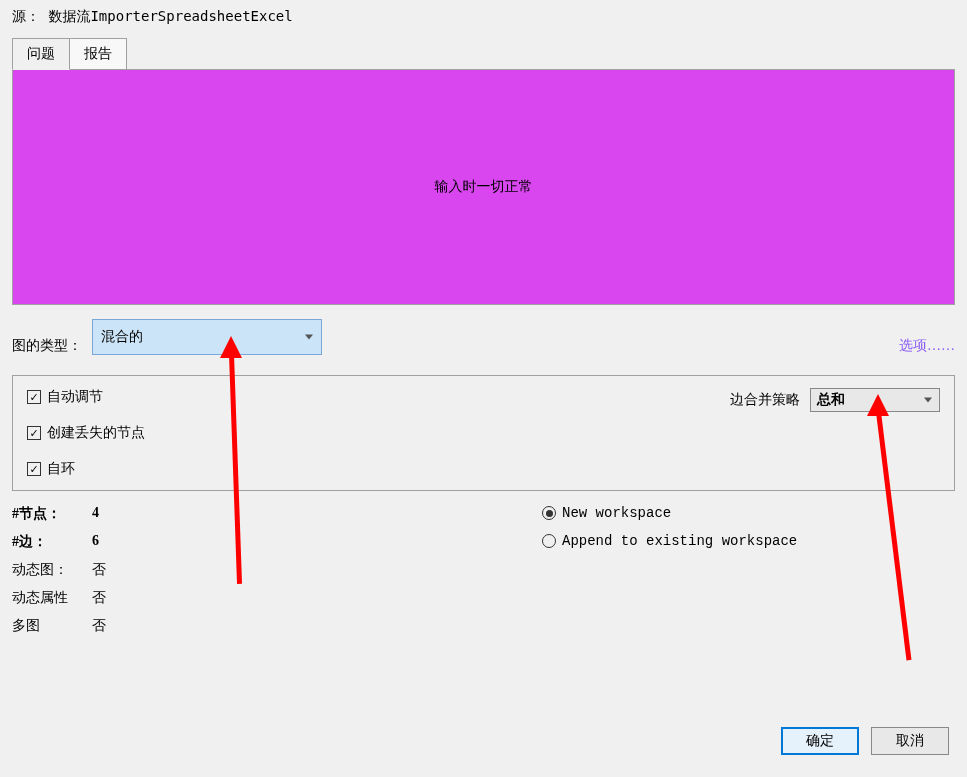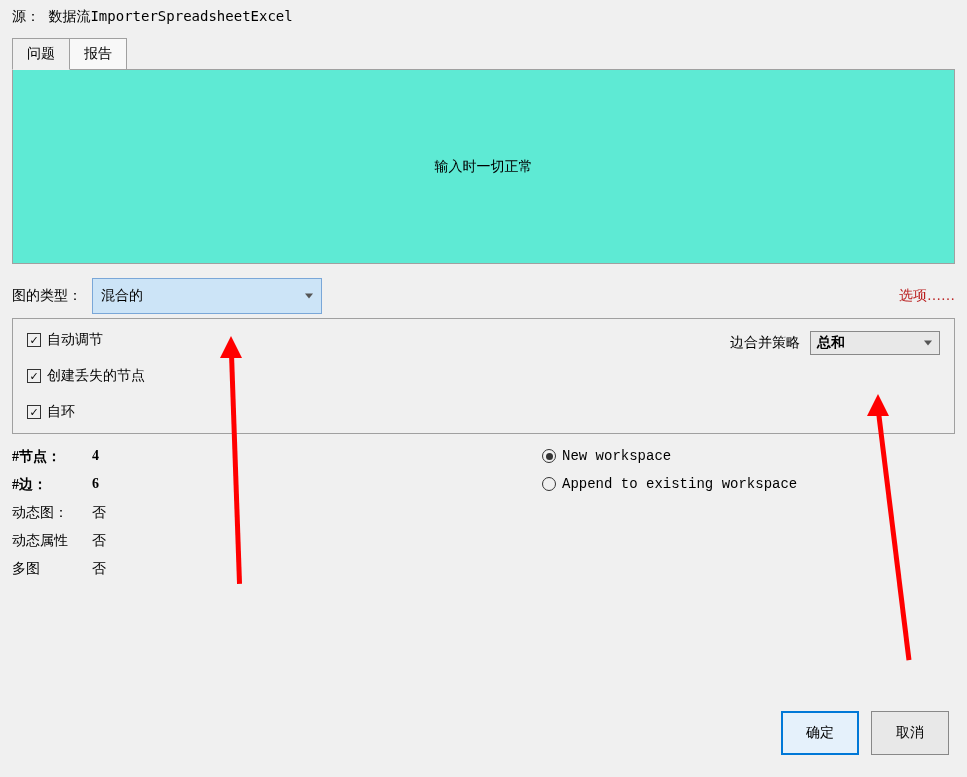"输入时一切正常" .content-box { background: #5eead4 -> #d946ef; height: 195px -> 236px }
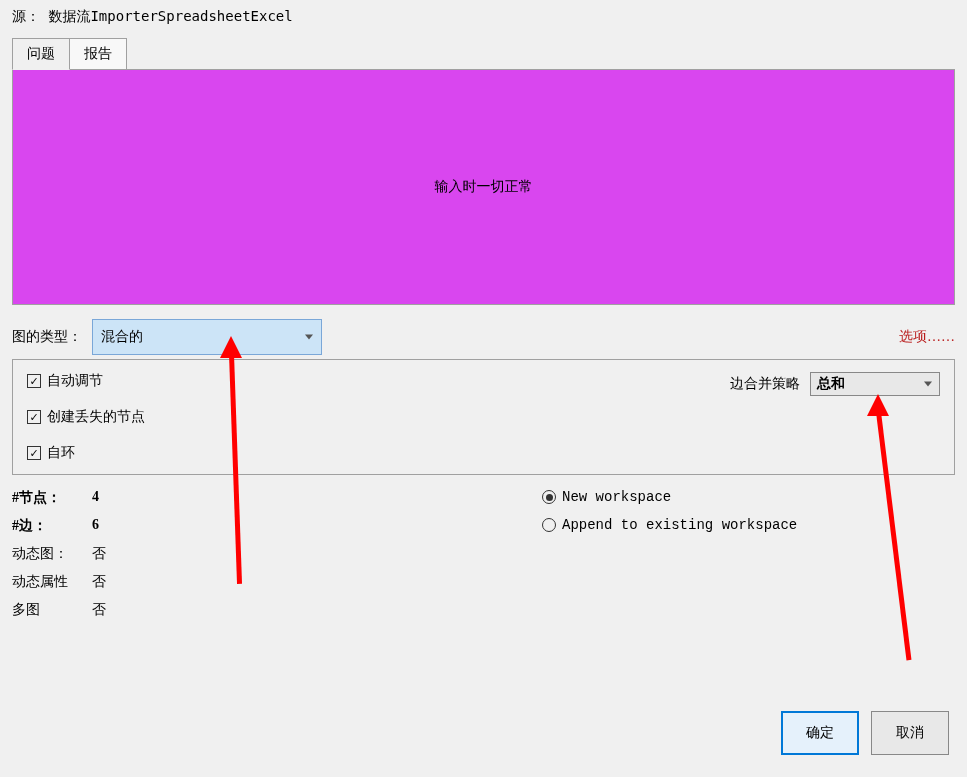"图的类型：" .type-row { align-items: center -> flex-end; margin-bottom: 4px -> 20px }
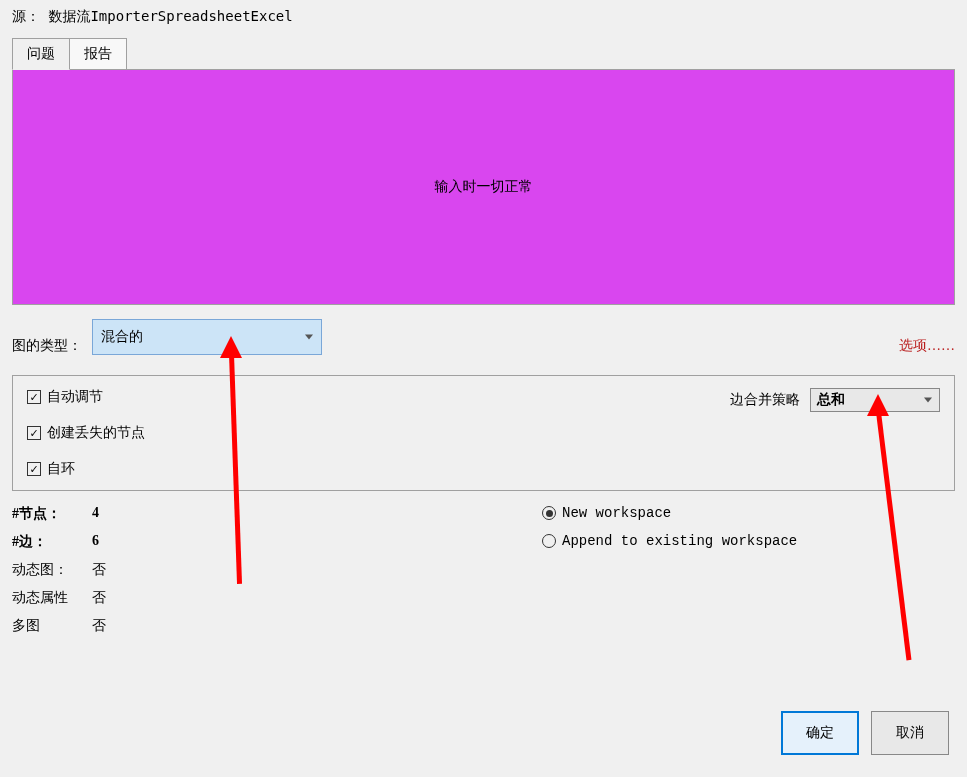"选项……" .options-link { color: #b91c1c -> #8b5cf6 }
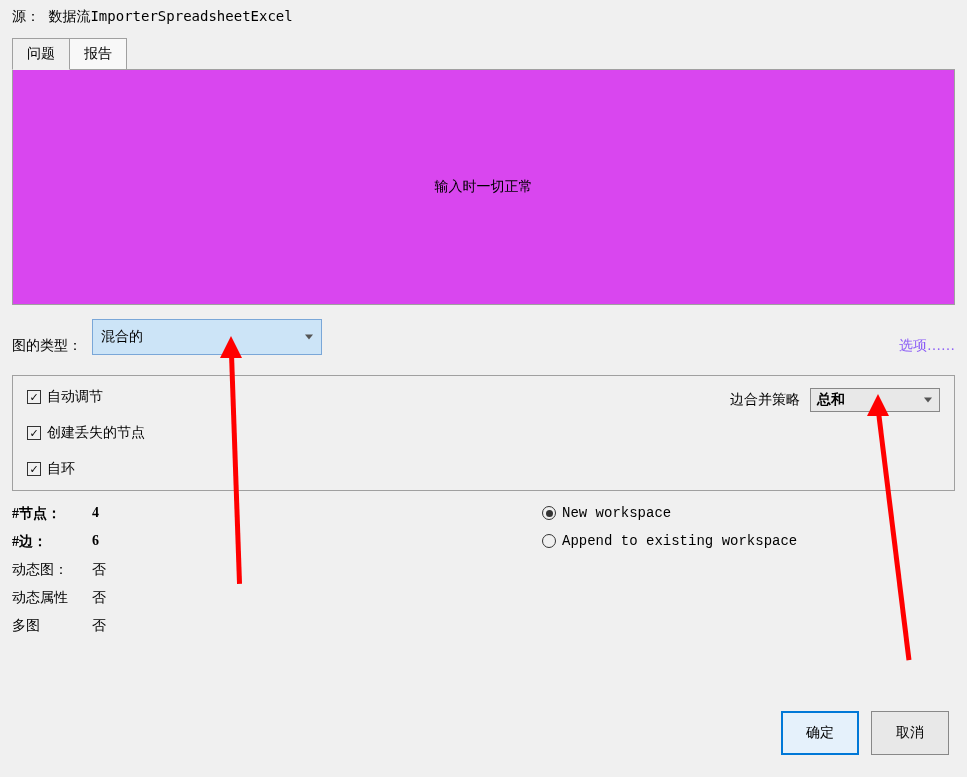"确定" .btn { height: 44px -> 28px }
